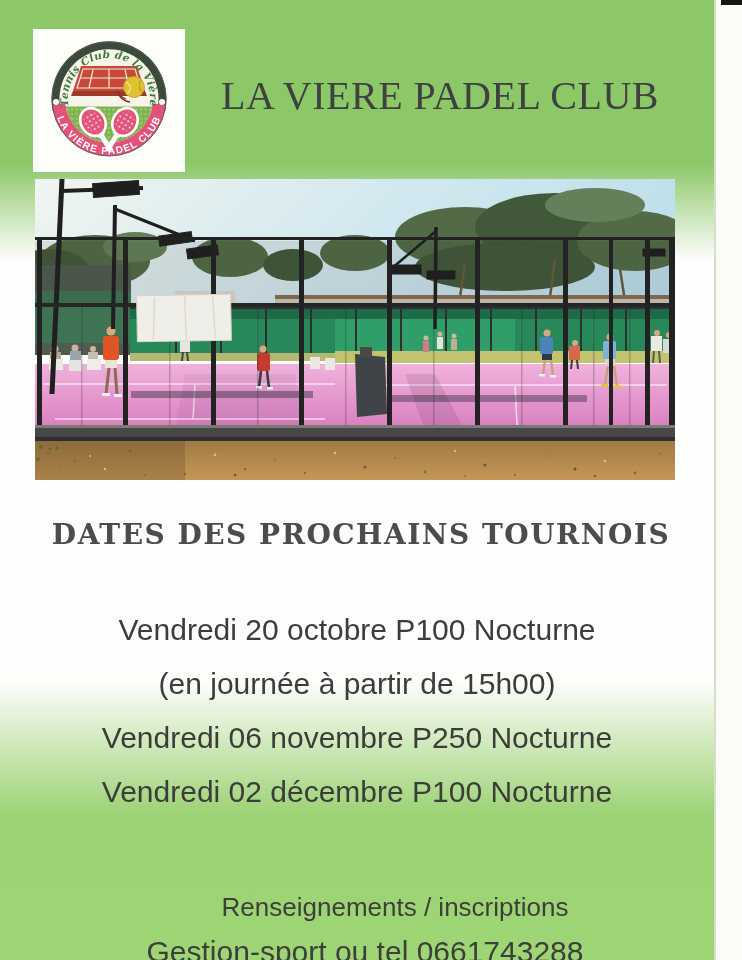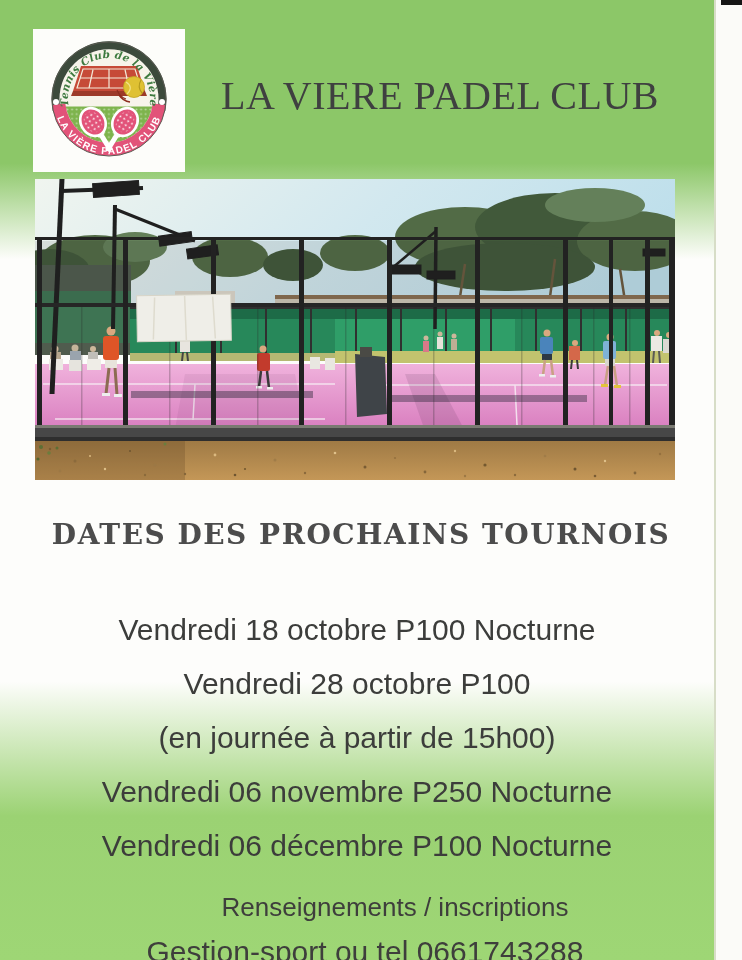"Vendredi 18 octobre P100 Nocturne" div.sched-line { text: 18 -> 20 }
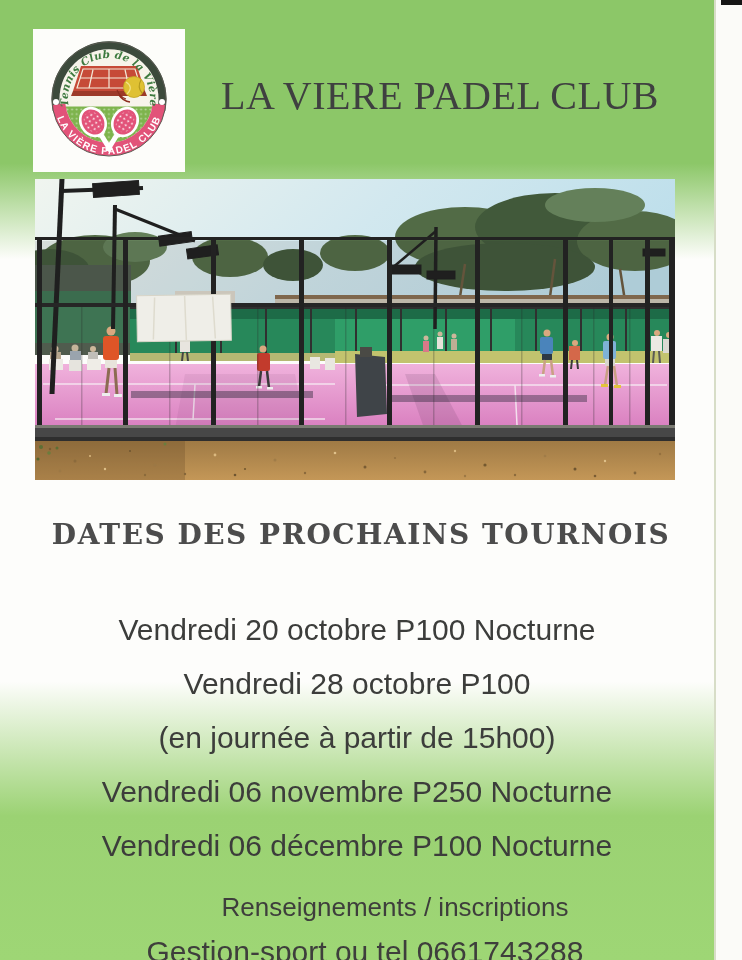"Vendredi 28 octobre P100" div.sched-line { html: <div>Vendredi 28 octobre P100</div> -> none }
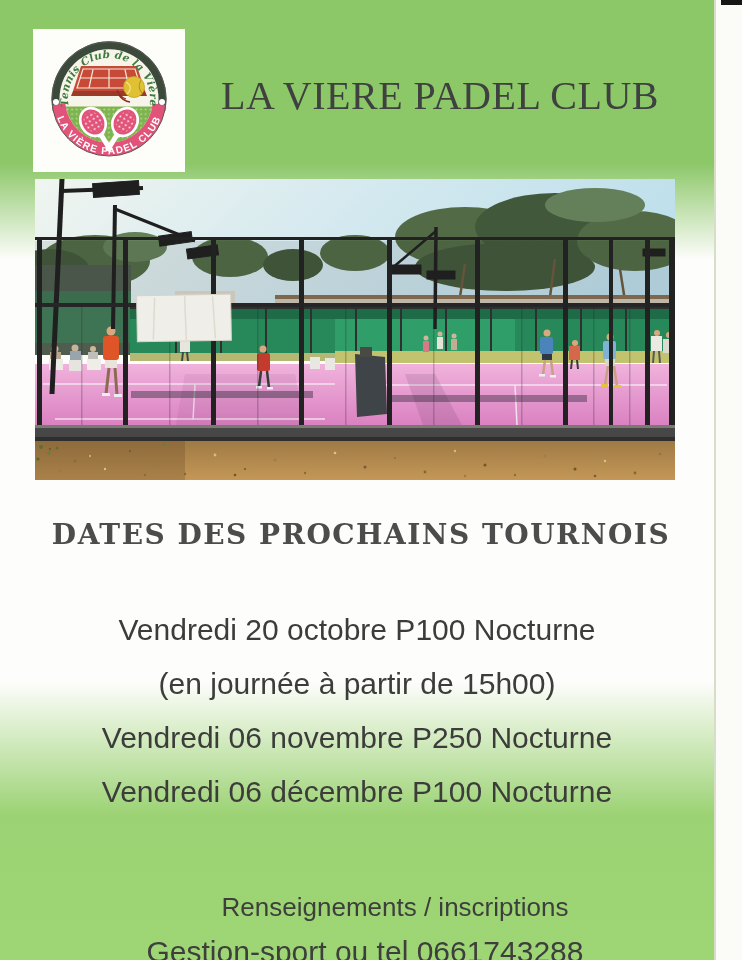"Vendredi 06 décembre P100 Nocturne" div.sched-line { text: 06 -> 02 }
